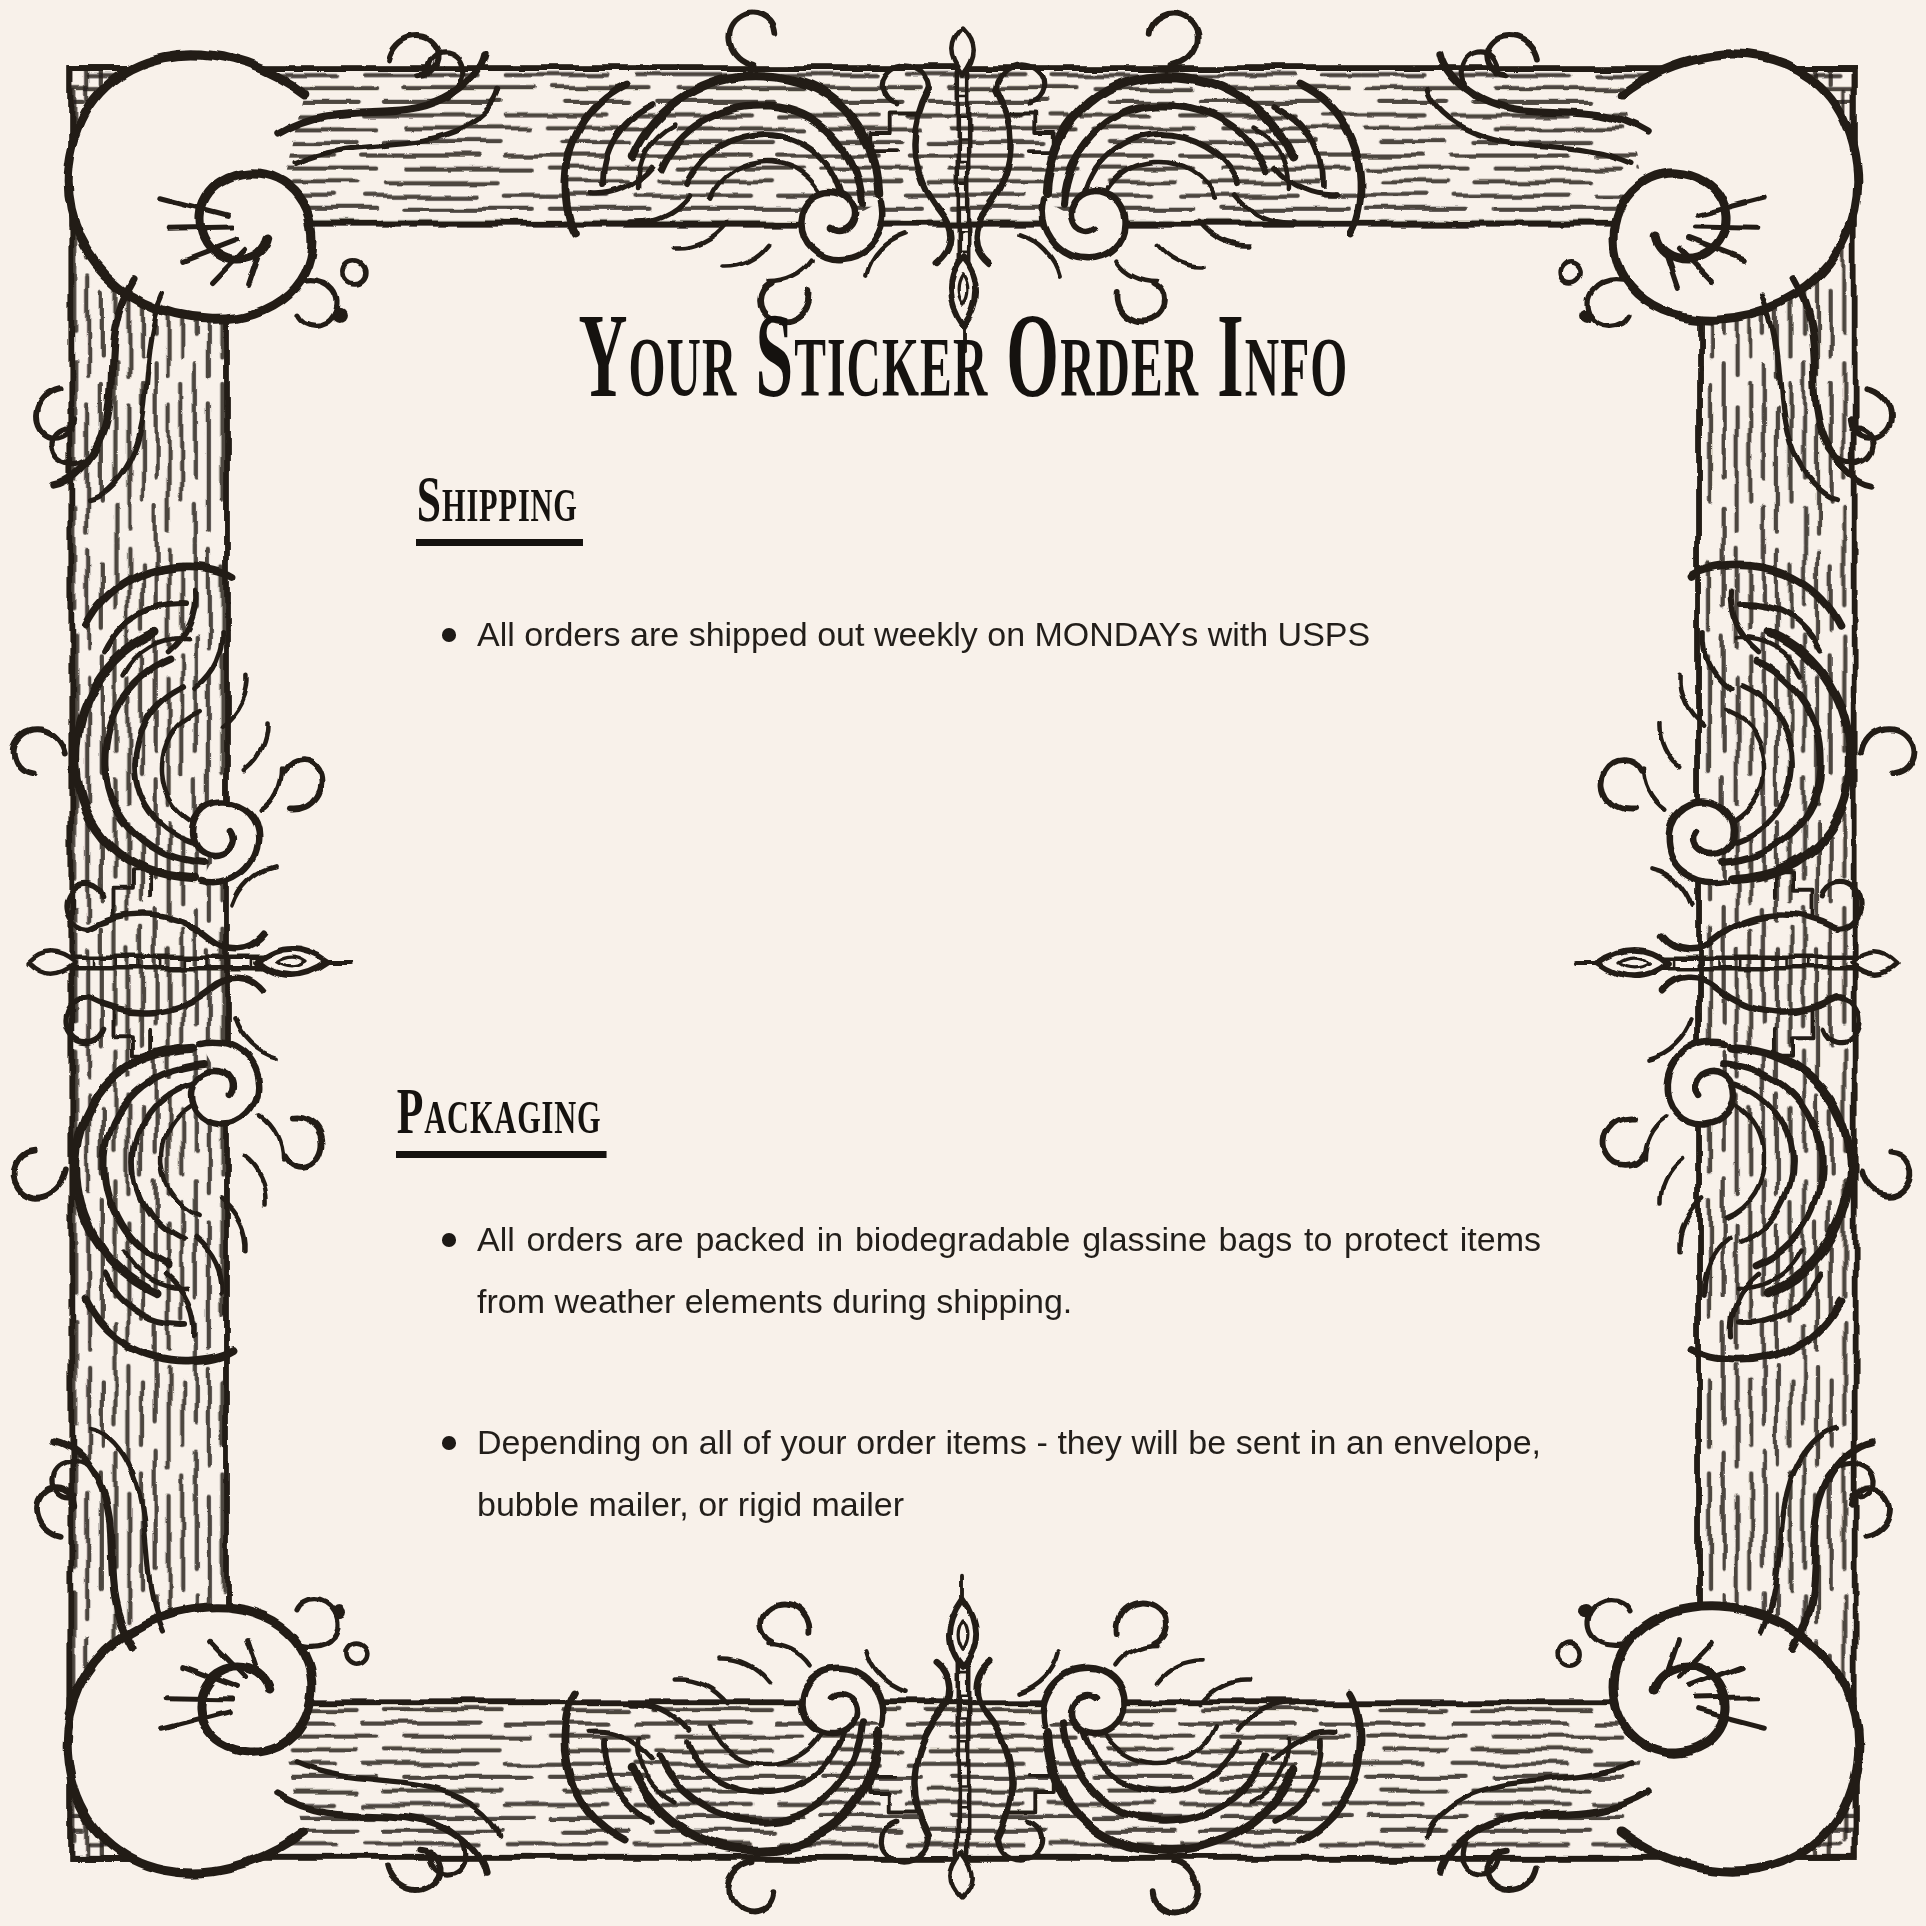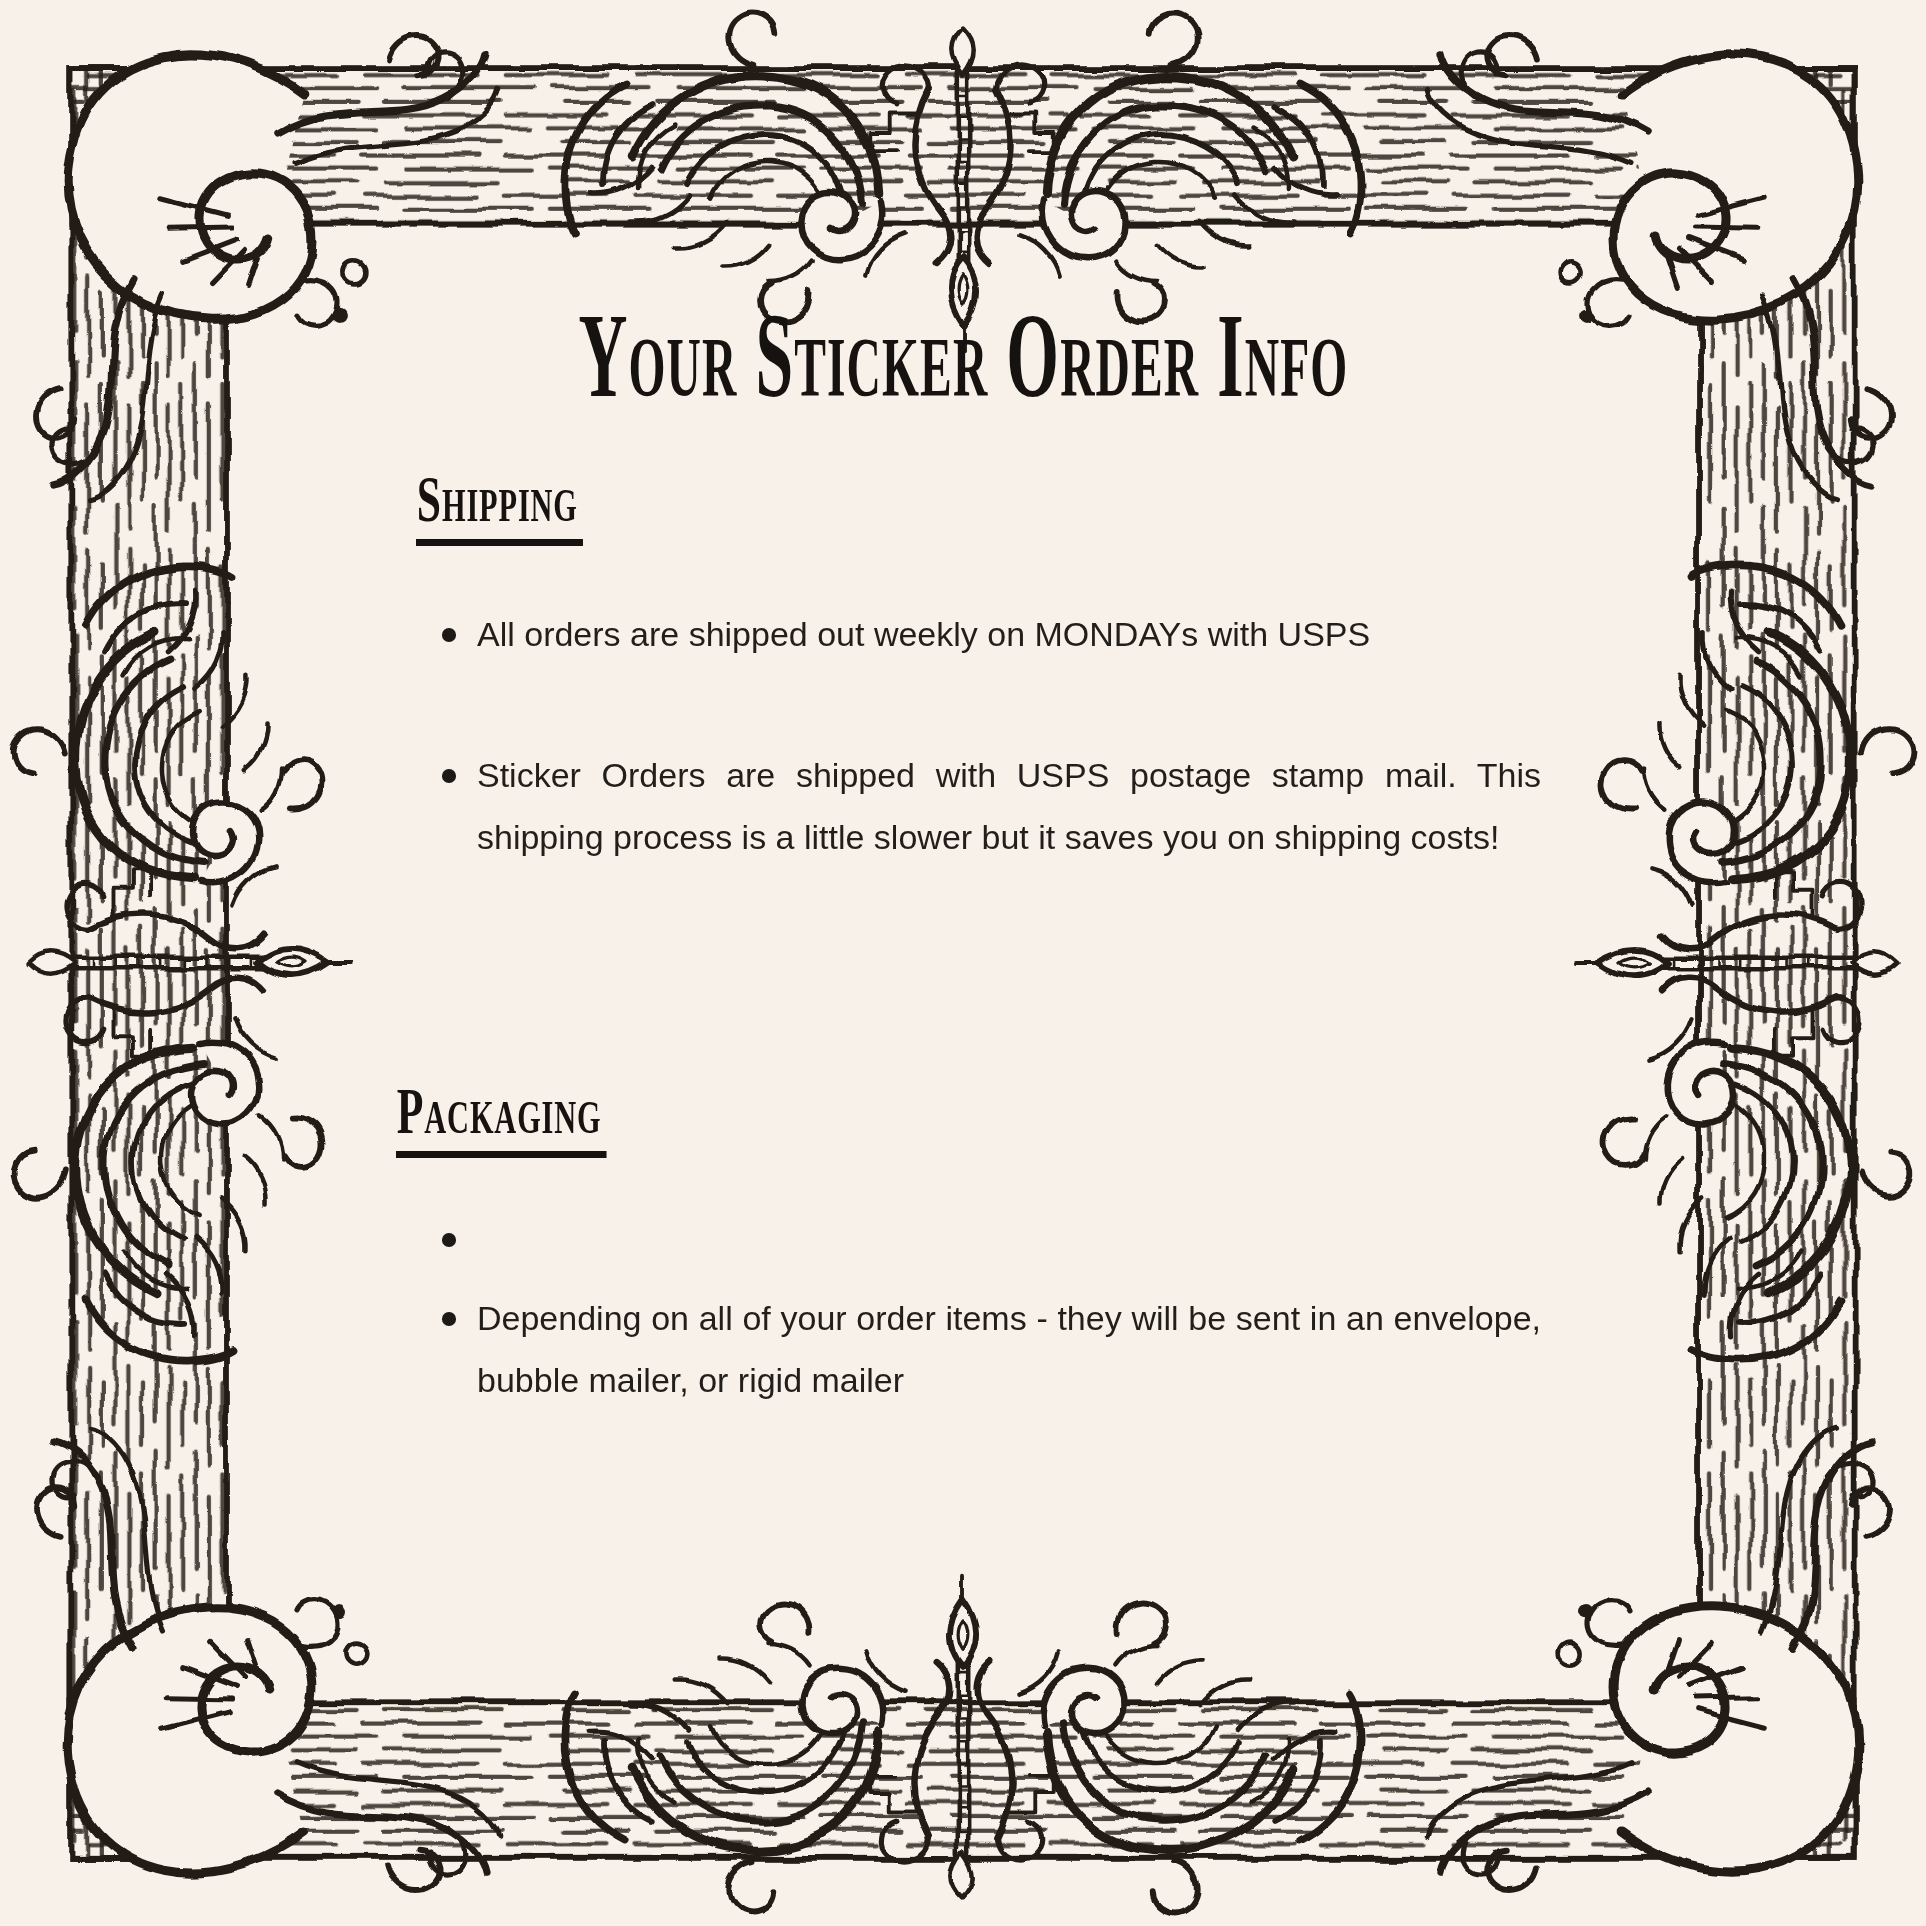"Sticker Orders are shipped with" li { html: <li> <span></span> <span>Sticker Orders are shipped with USPS postage stamp mail. This shipping process is a little slower but it saves you on shipping costs!</span> </li> -> none }
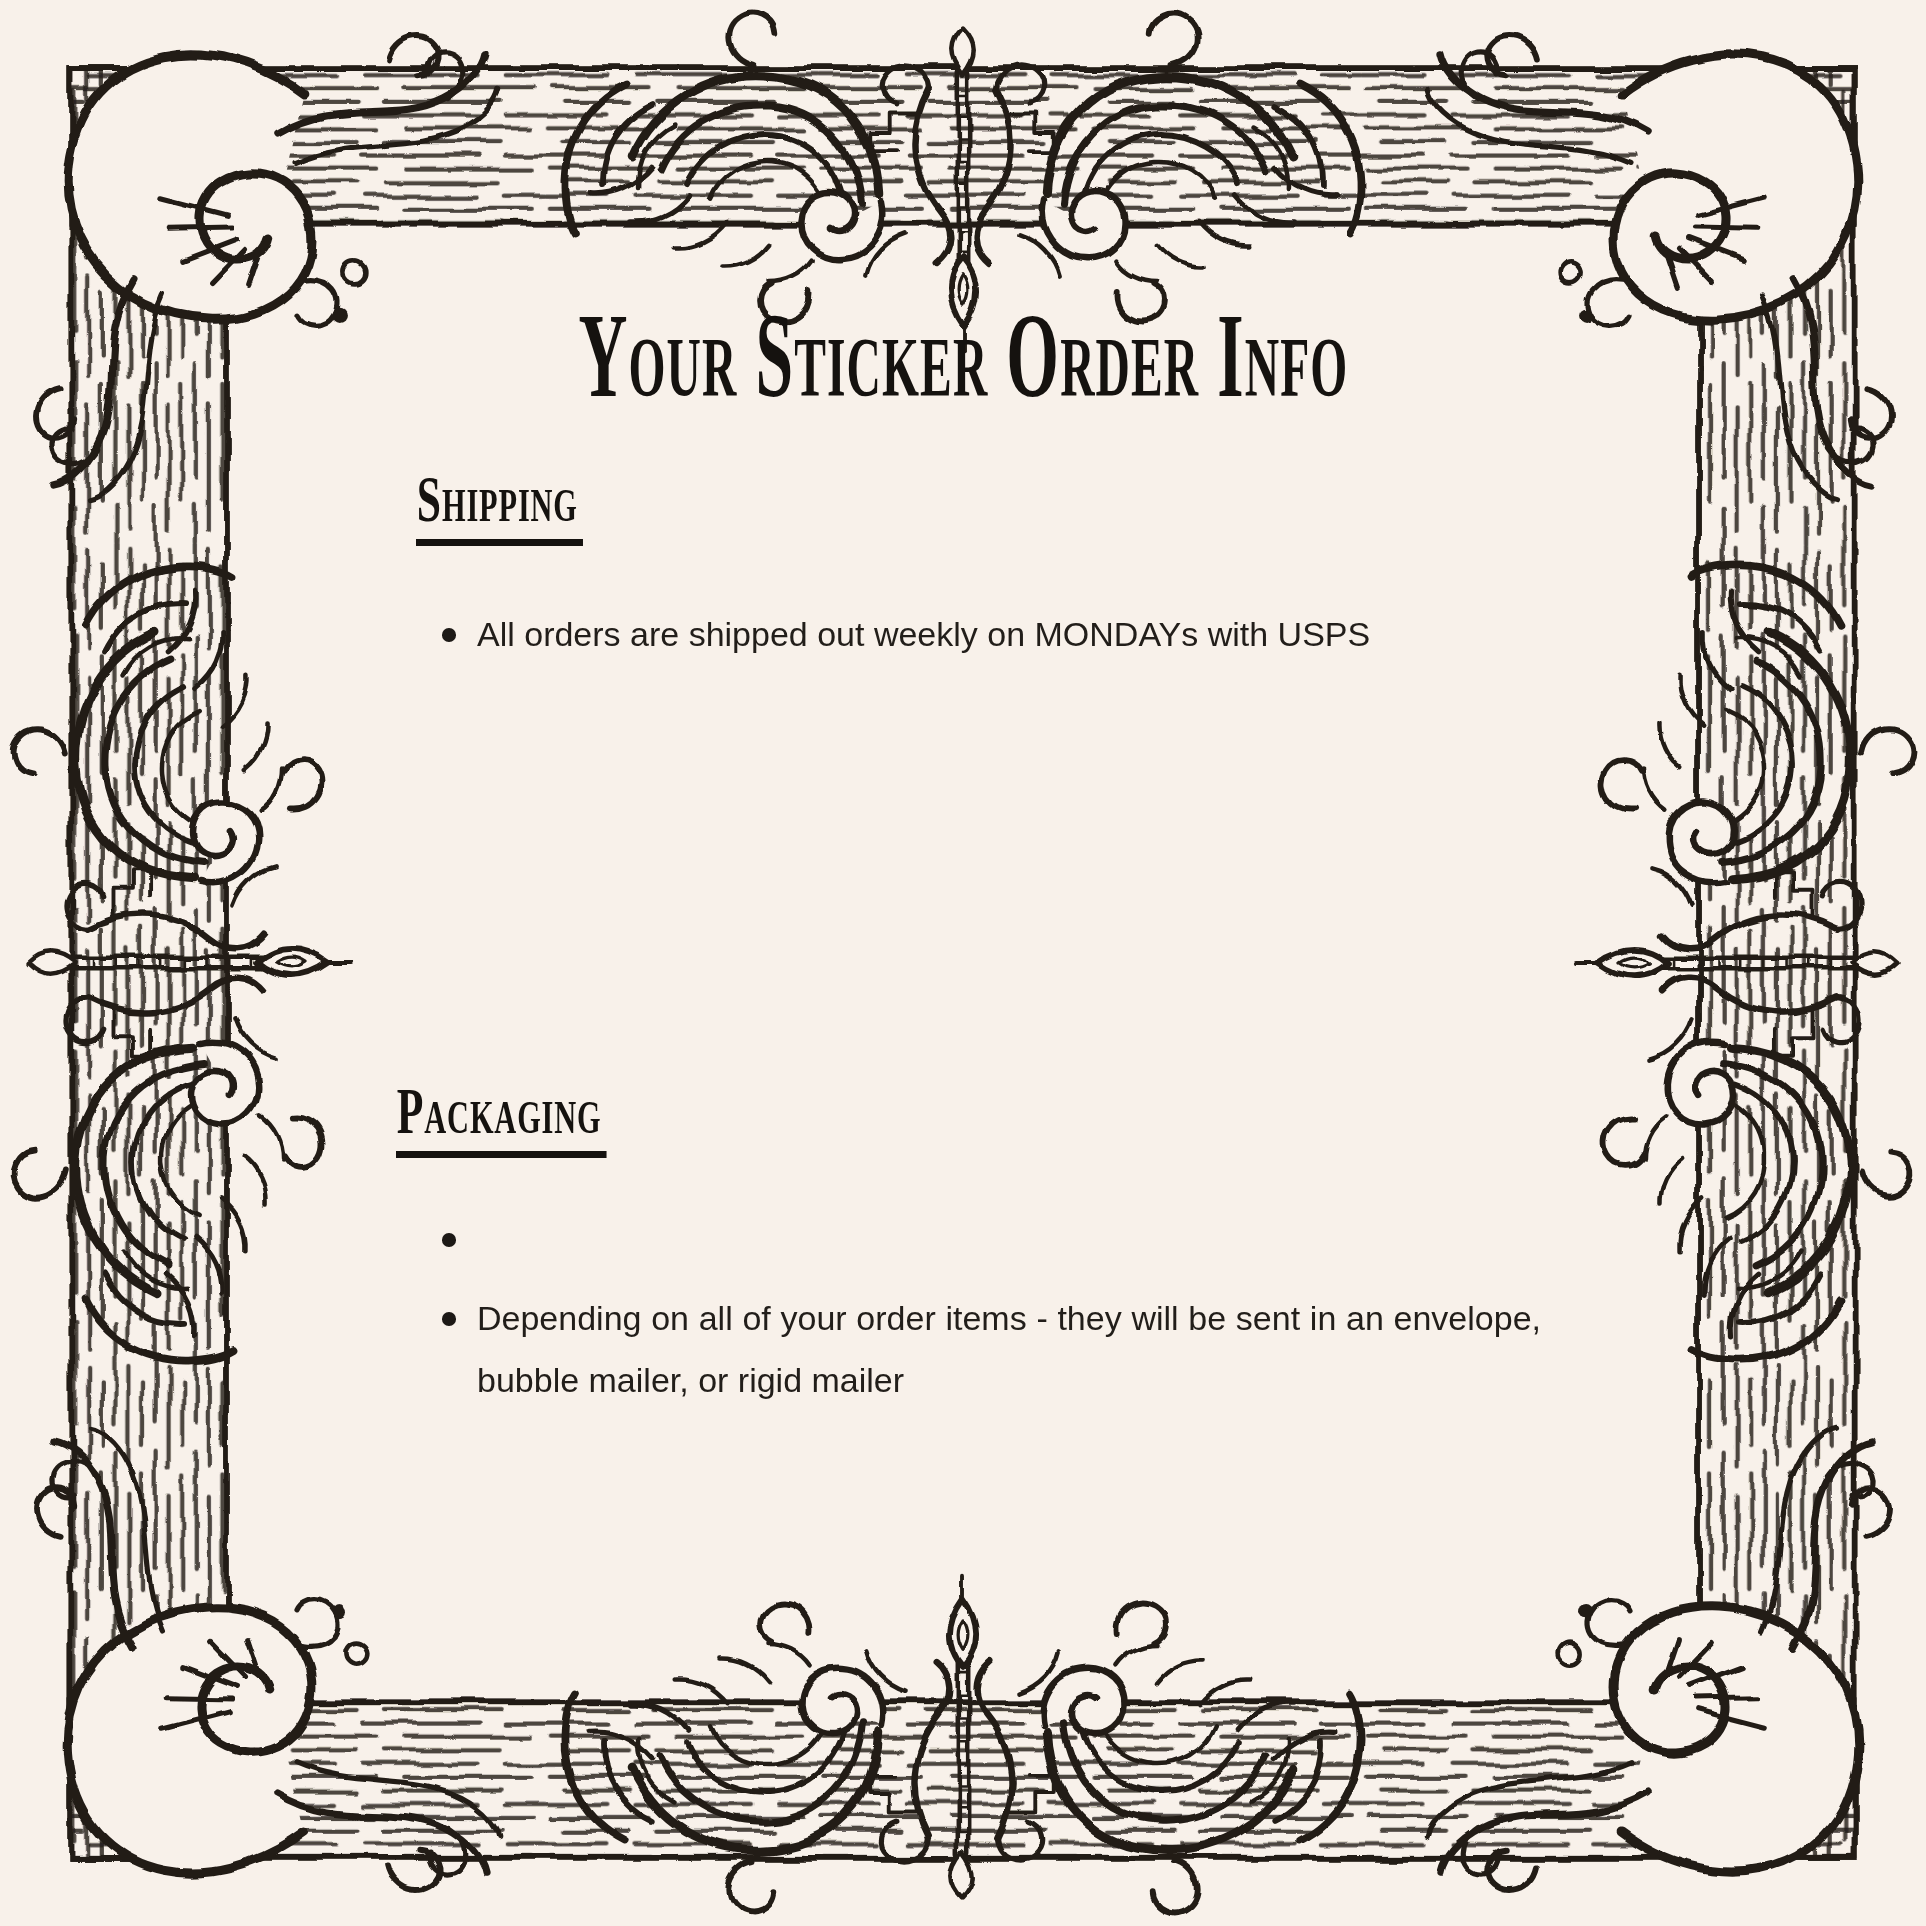"All orders are packed in" span { html: none -> <span>All orders are packed in biodegradable glassine bags to protect items from weather elements during shipping.</span> }
